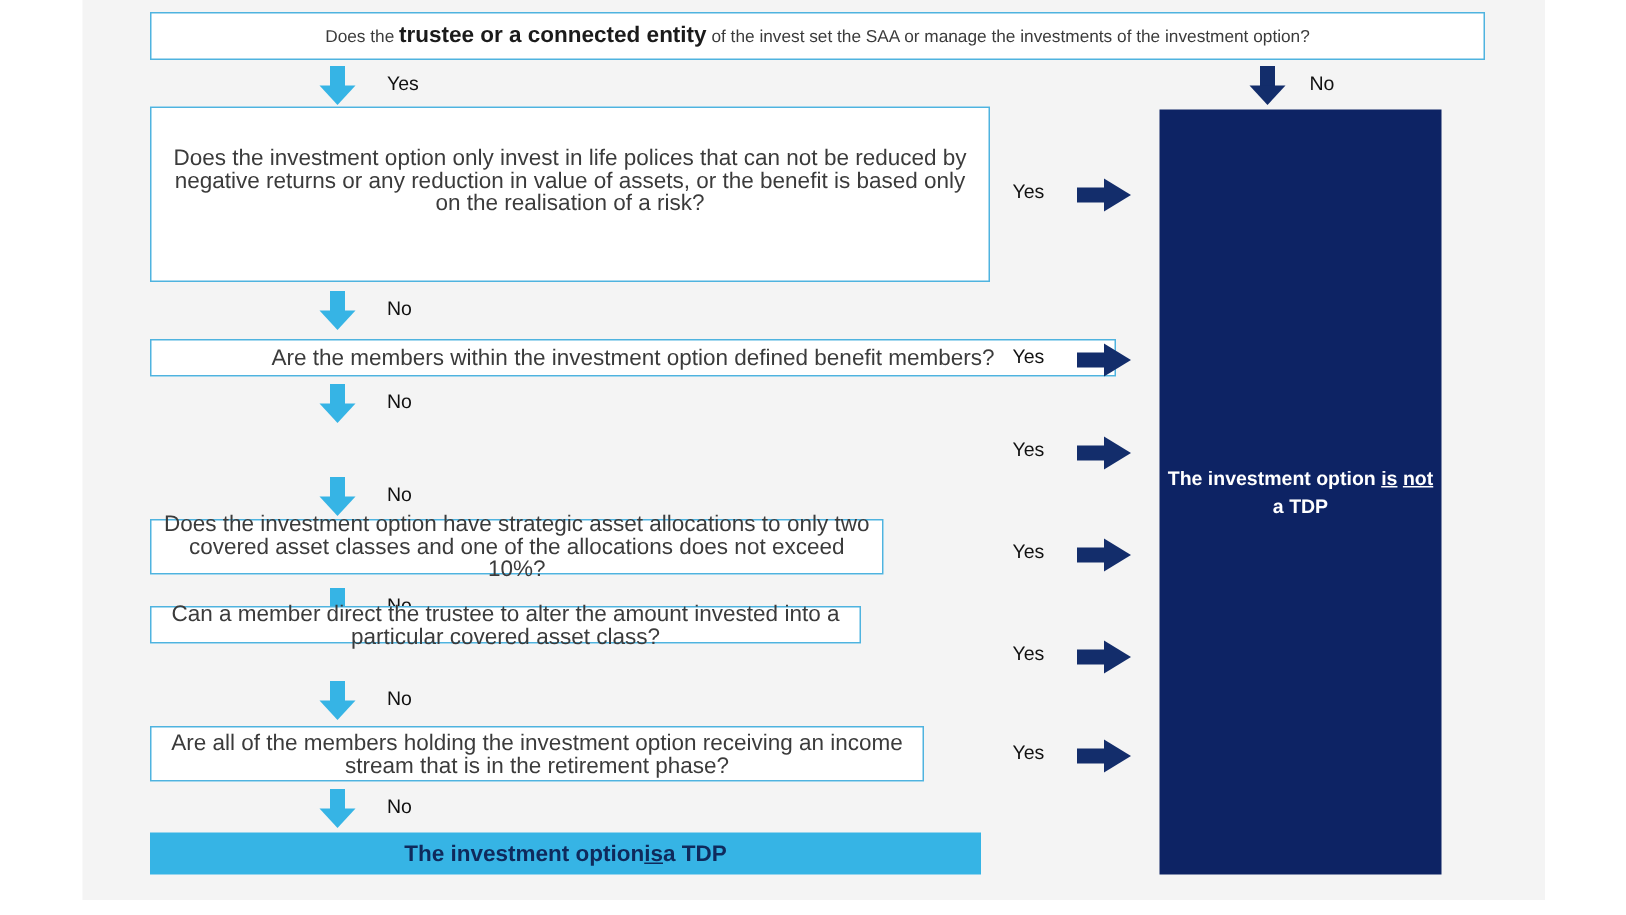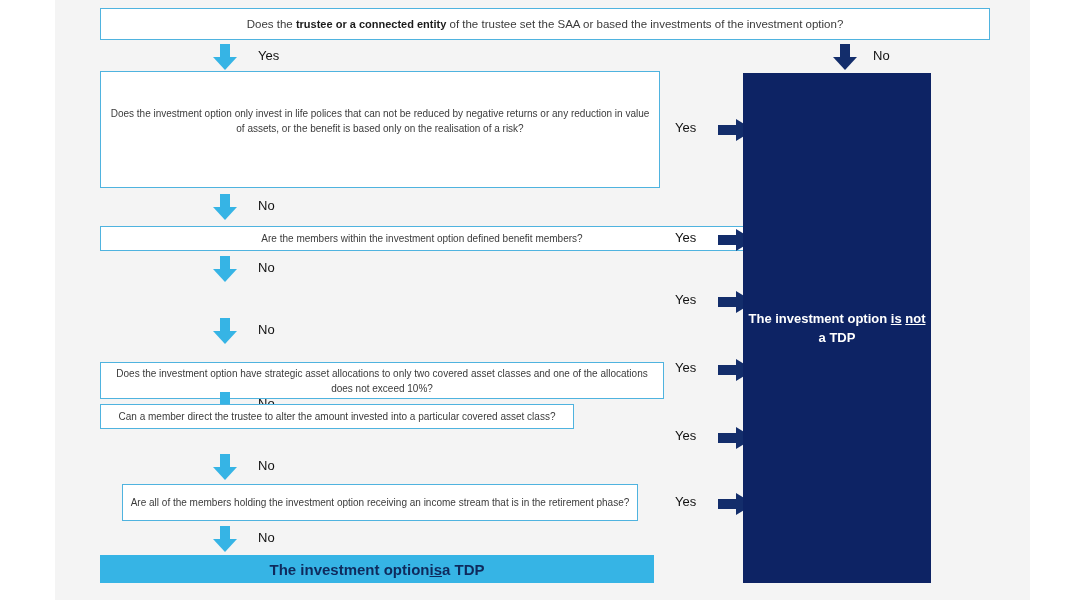"trustee or a connected entity" #q1 b { font-size: 11px -> 15px }
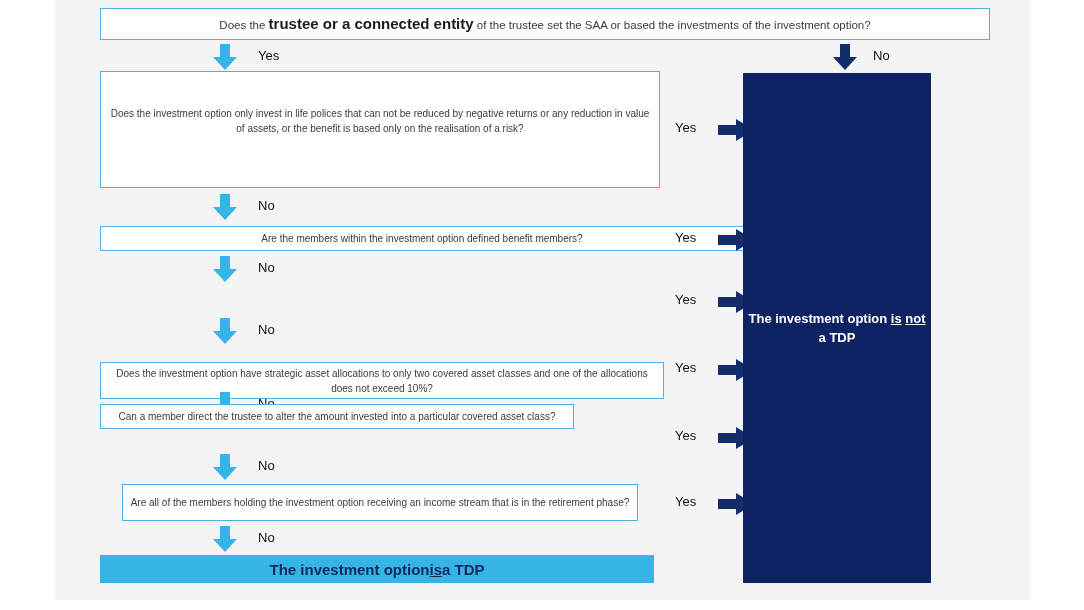"of the trustee set the" span { text: trustee set the SAA or based -> invest set the SAA or manage }
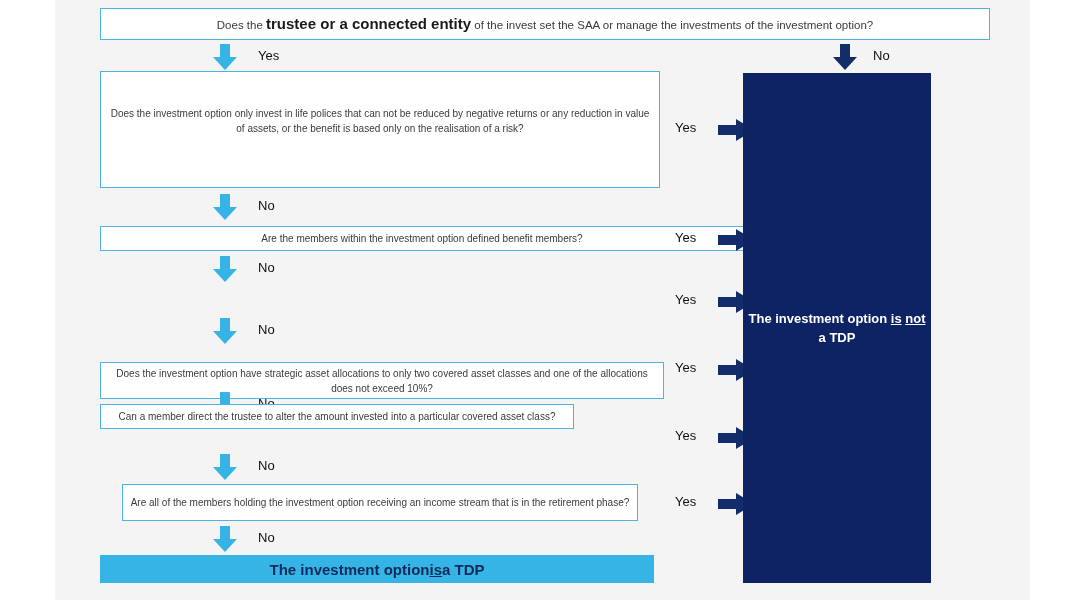"Does the investment option only" .qbox { font-size: 10px -> 15px }
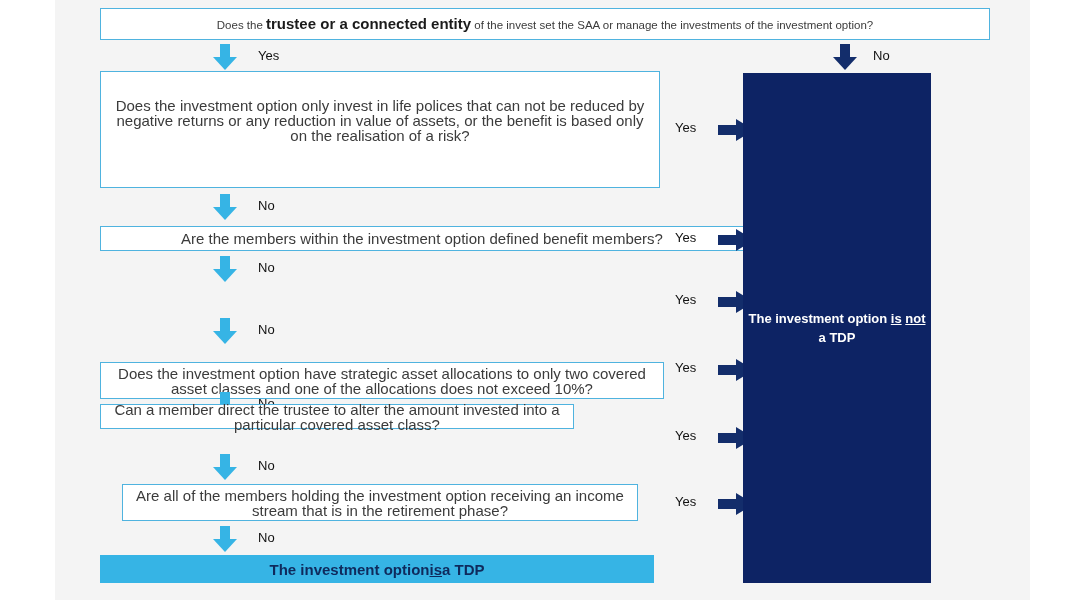"The investment option is not" div { left: 688px -> 718px }
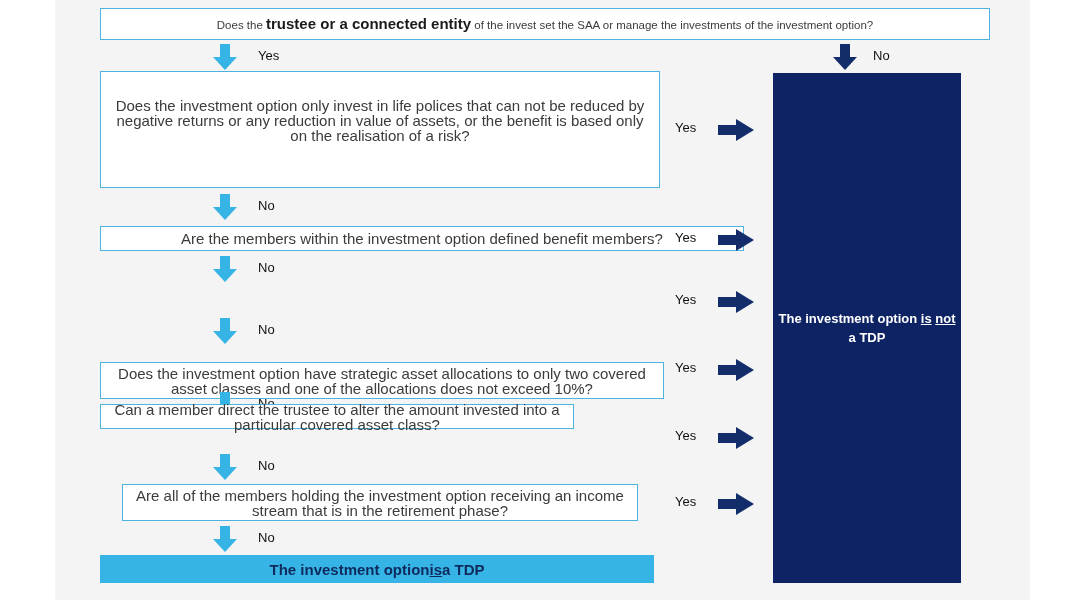"Does the investment option have" div.qbox { top: 362px -> 346px; width: 564px -> 489px }
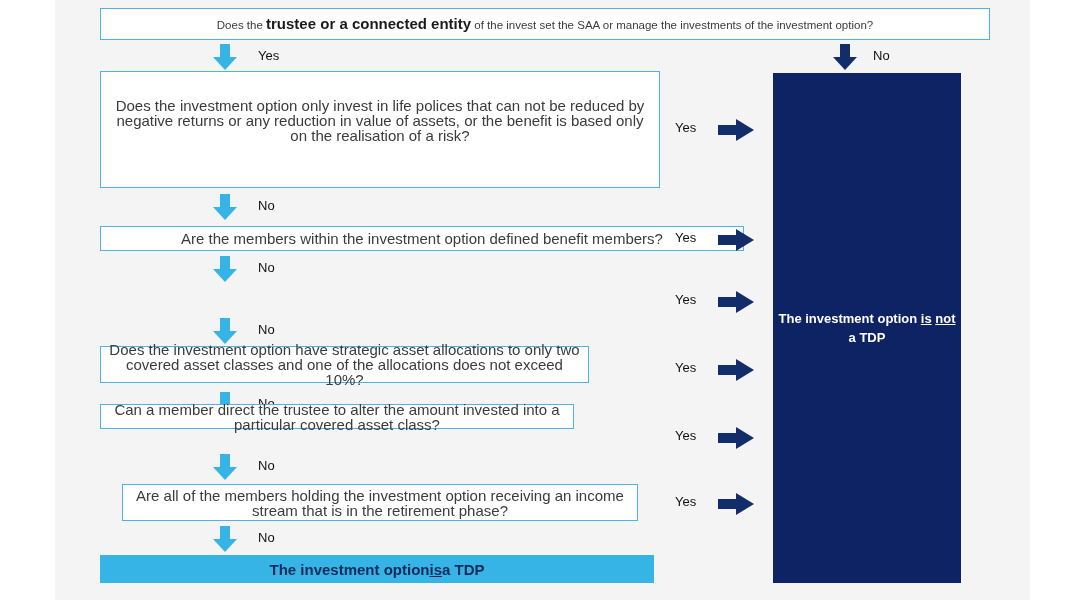"Are all of the members" div.qbox { margin-left: 22px -> none }
